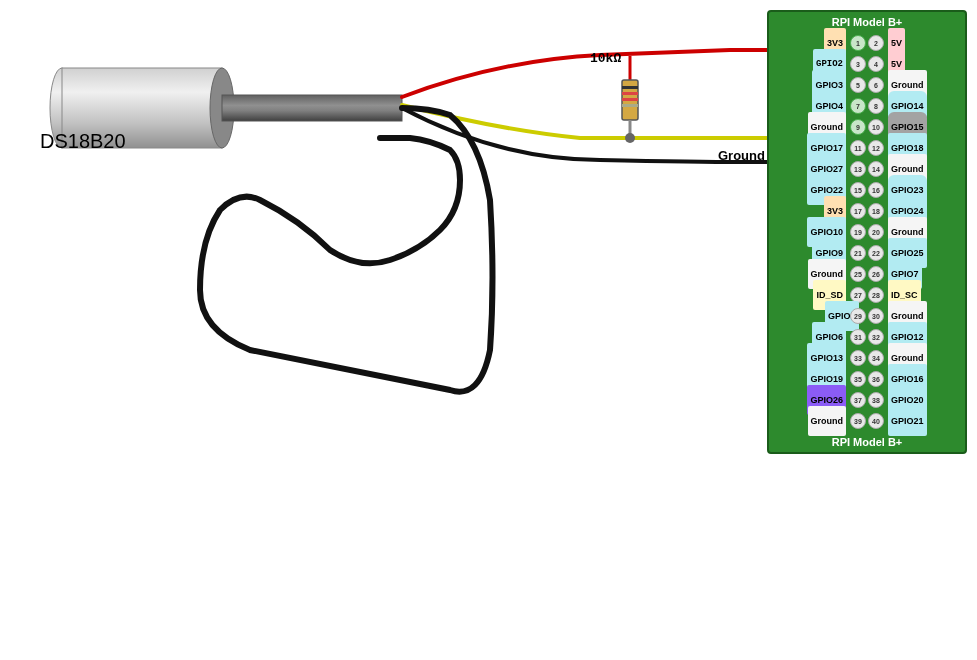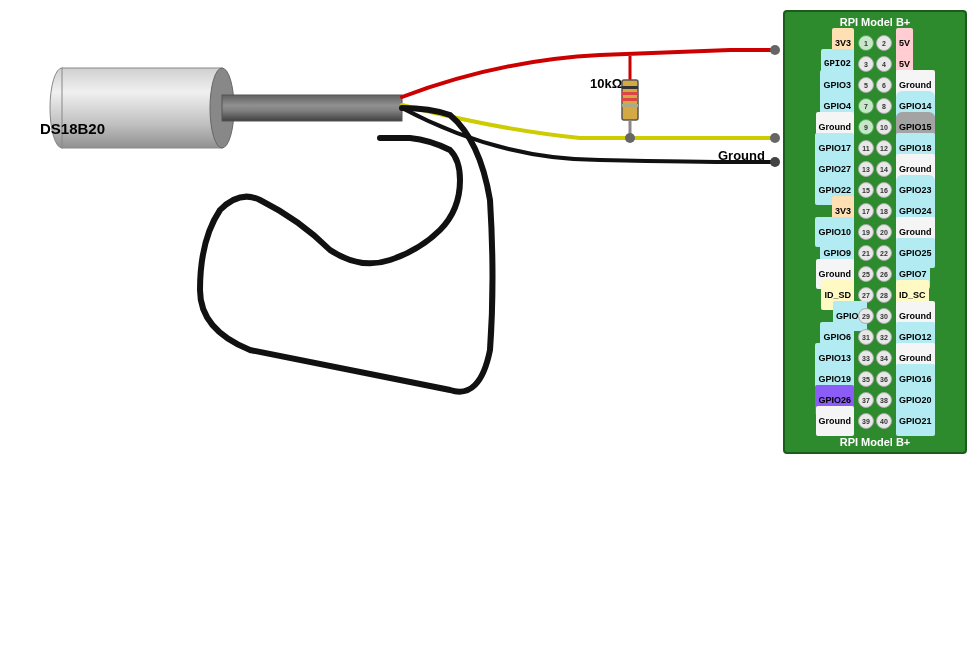"RPI Model B+" .gpio-board { width: 184px -> 200px }
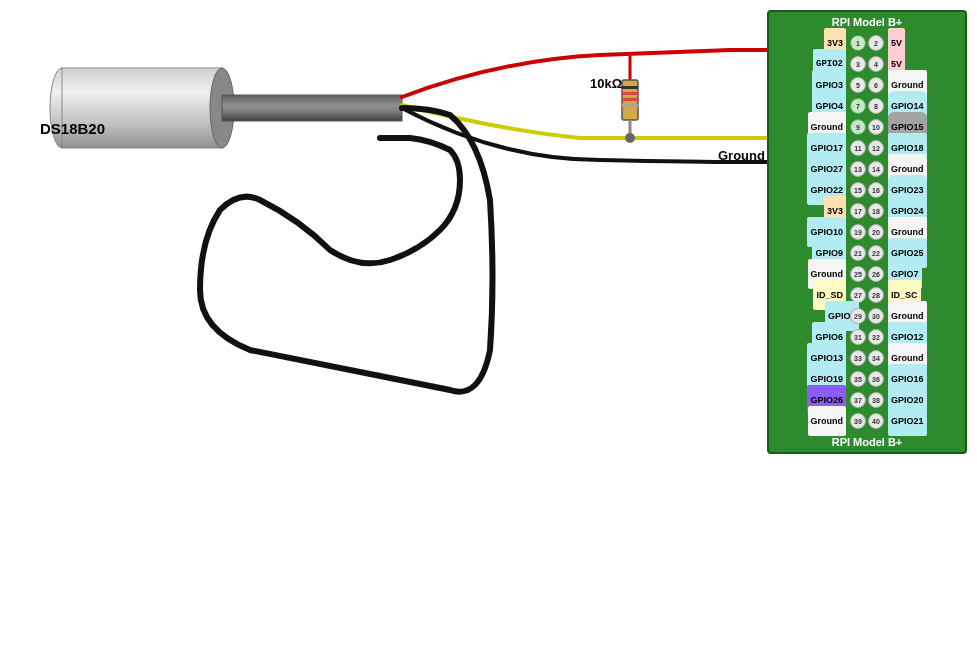"10kΩ" .resistor-area { font-family: none -> Liberation Mono, monospace; top: 76px -> 51px }
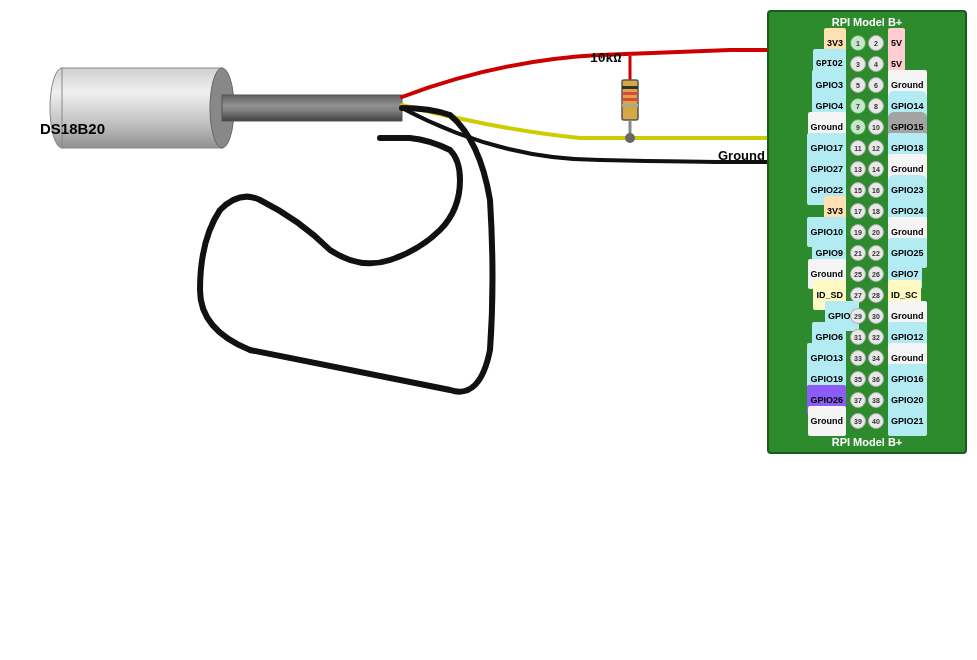"DS18B20" .sensor-label { font-size: 15px -> 20px; font-weight: bold -> normal; top: 120px -> 130px }
